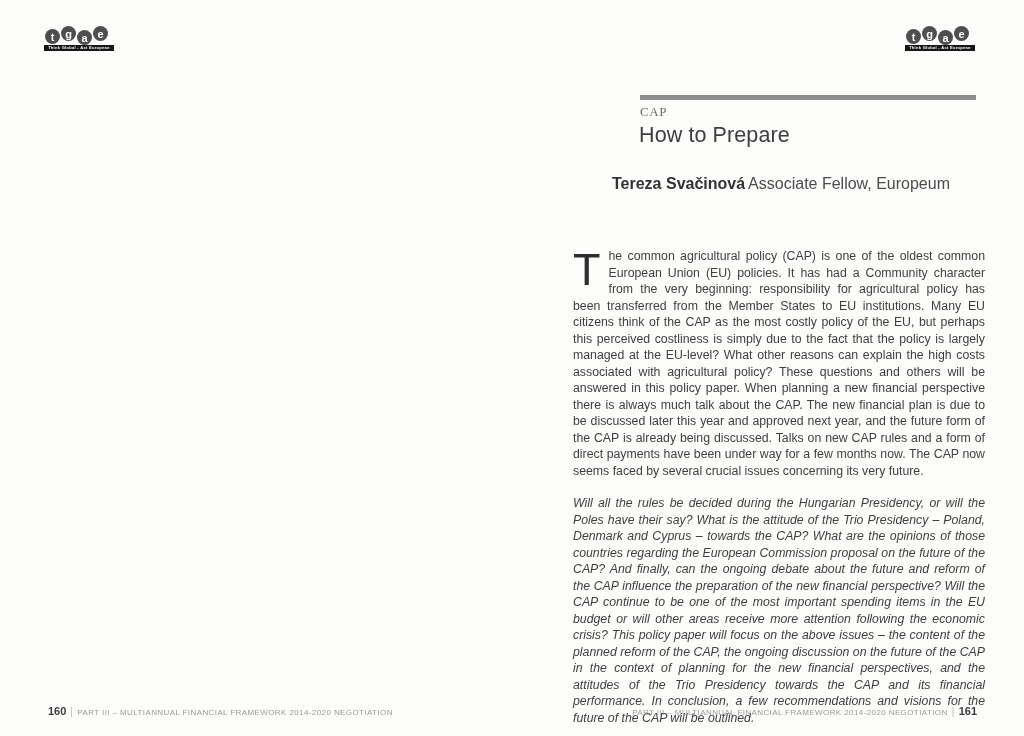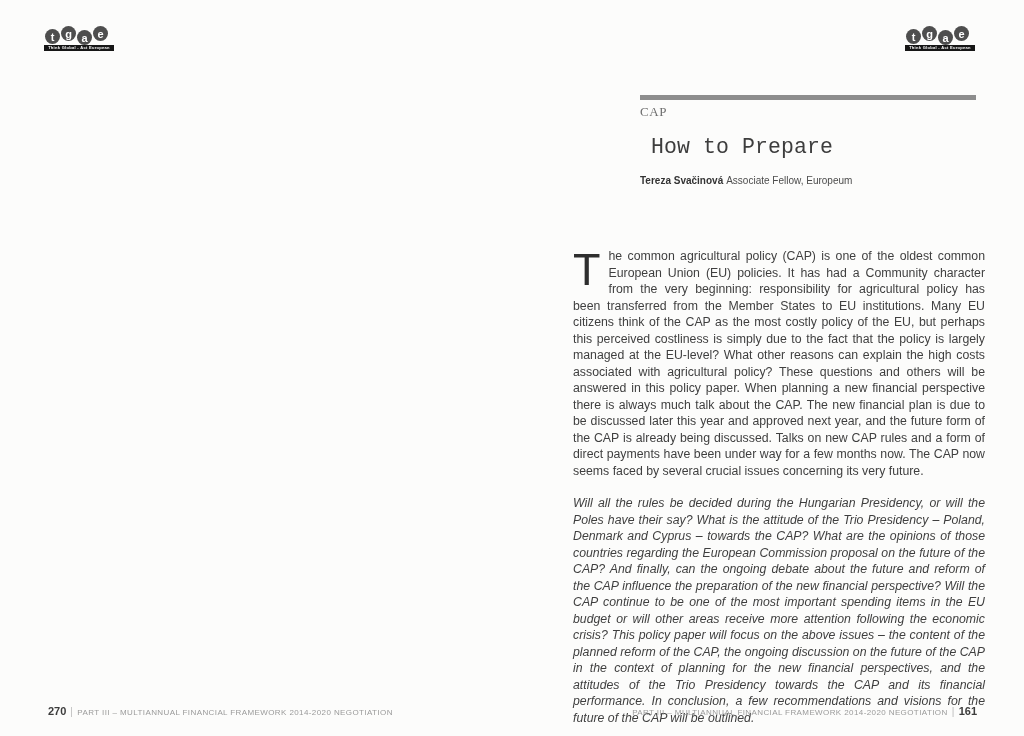"How to Prepare" .title { font-family: Liberation Mono, monospace -> none; margin: 12px -> 0 }
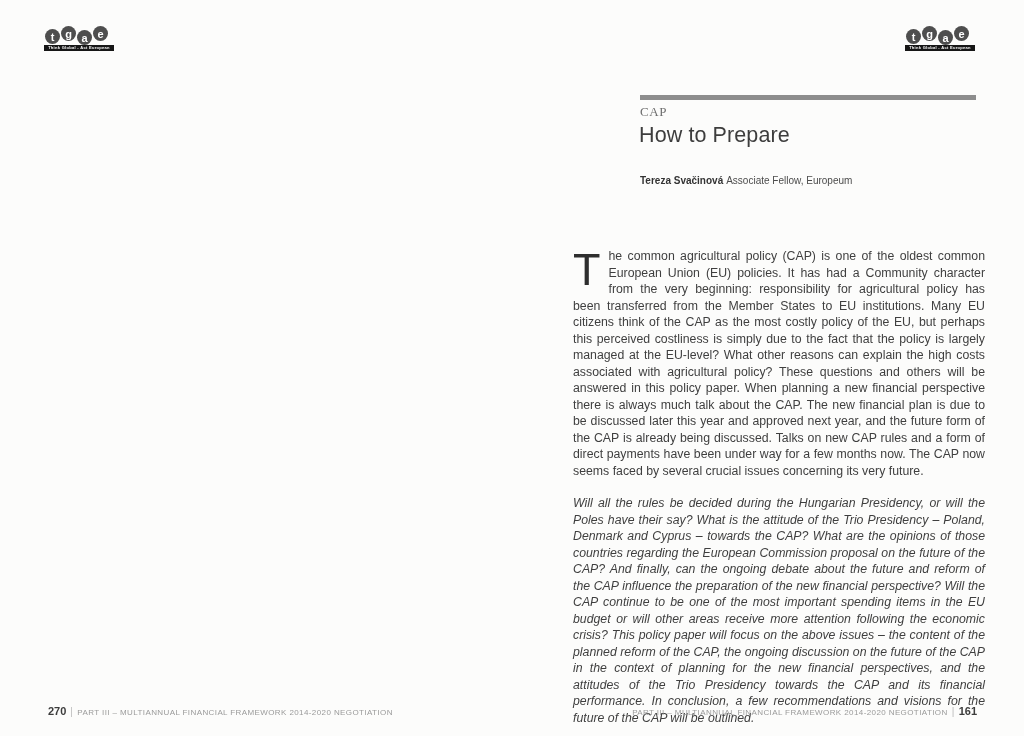"Tereza Svačinová Associate Fellow," .byline { font-size: 10px -> 16px; left: 640px -> 612px }
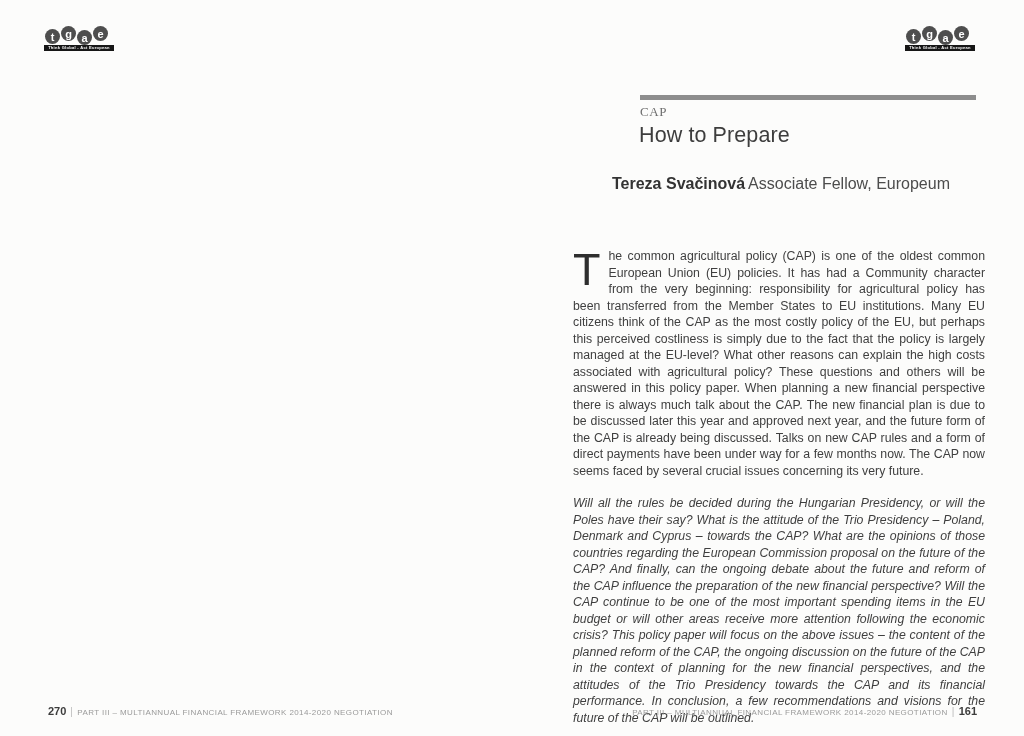"270" span.pagenum { text: 270 -> 160 }
